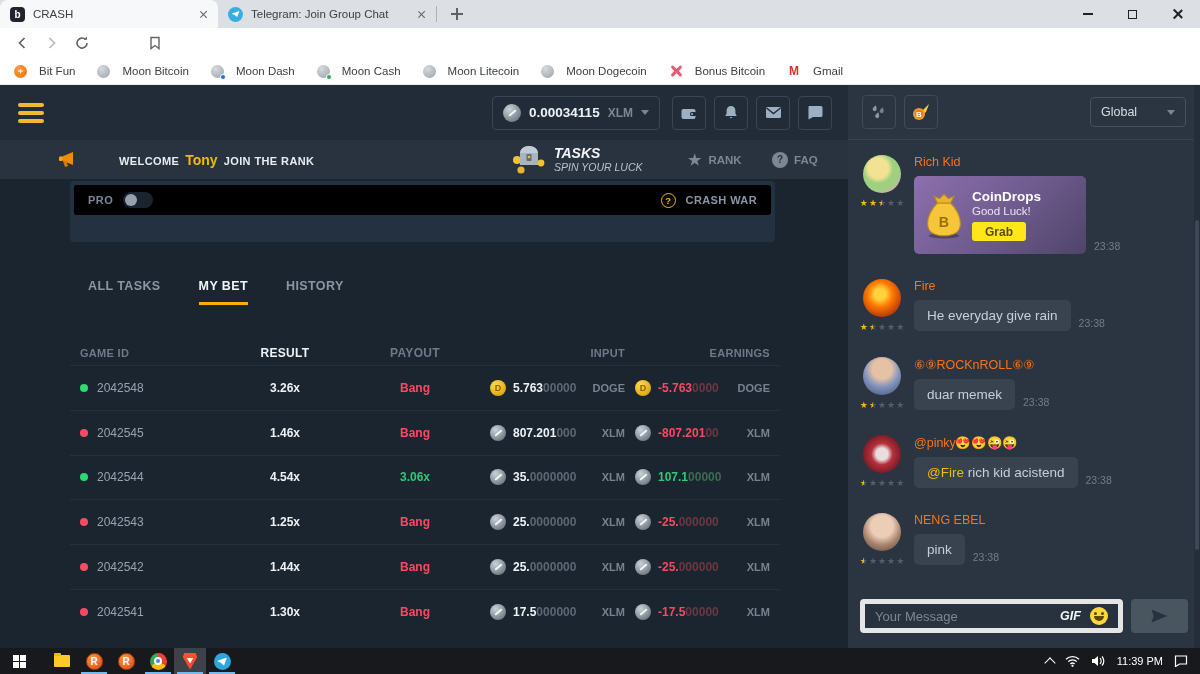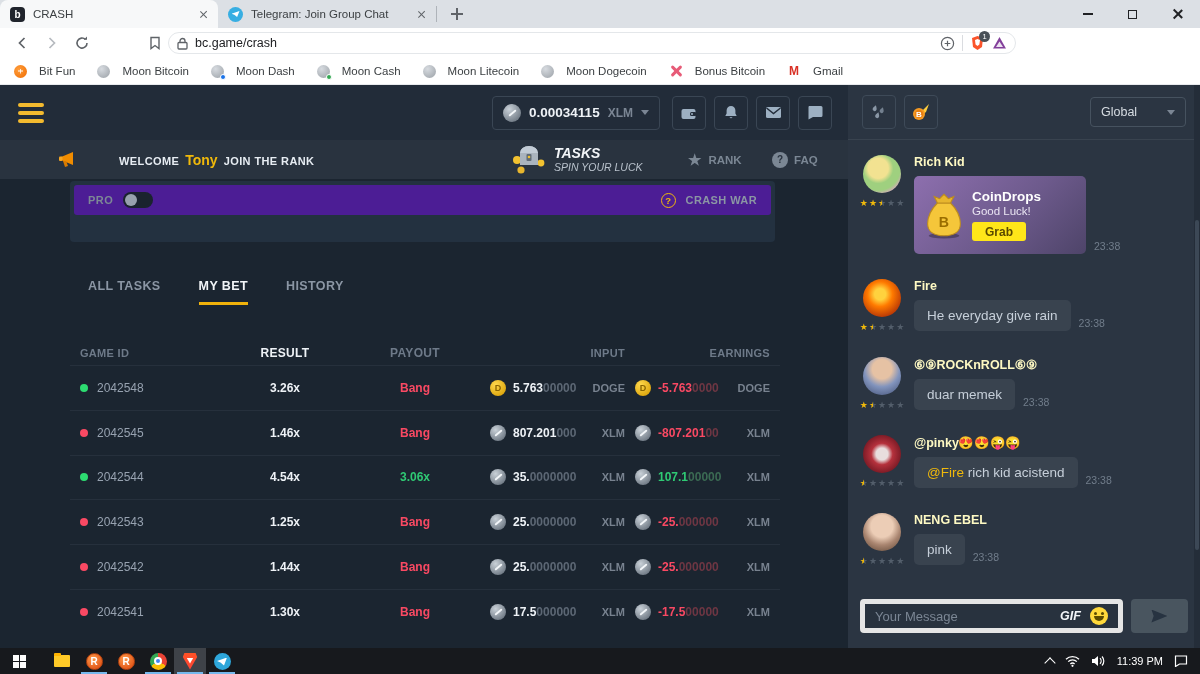"bc.game/crash" div.urlfield { html: <div> <svg> <rect></rect> <path></path> </svg> <span>bc.game/crash</span> <svg> <circle></circle> <path></path> </svg> <span></span> <span> <svg> <path></path> <path></path> </svg> <span>1</span> </span> <svg> <path></path> <path></path> </svg> </div> -> none }
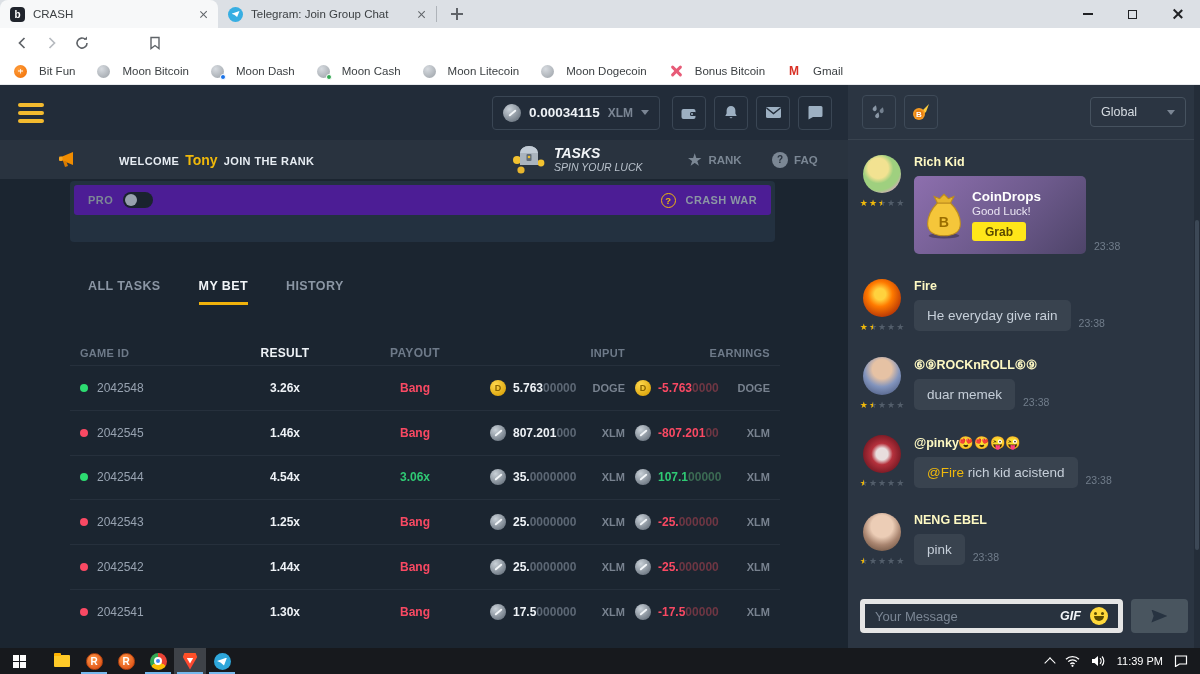"Rich Kid" .mname { color: #fef9c3 -> #f97316; font-weight: bold -> normal }
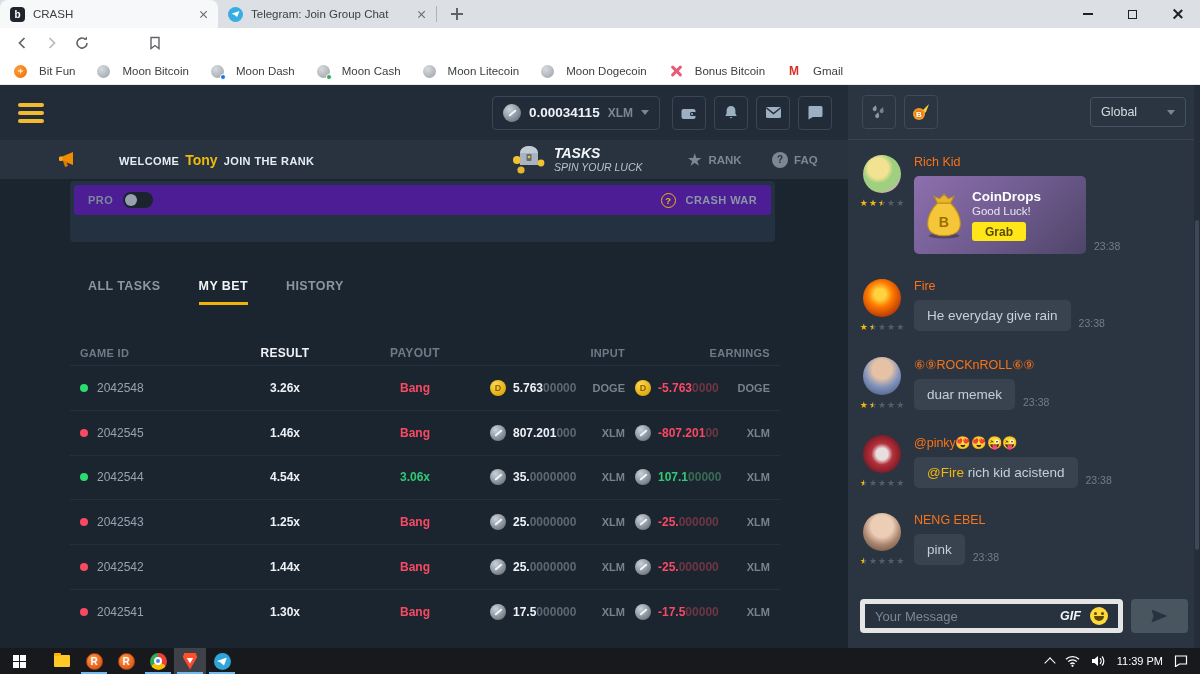"PRO" .pro-row { background: #4c1d95 -> #000000 }
